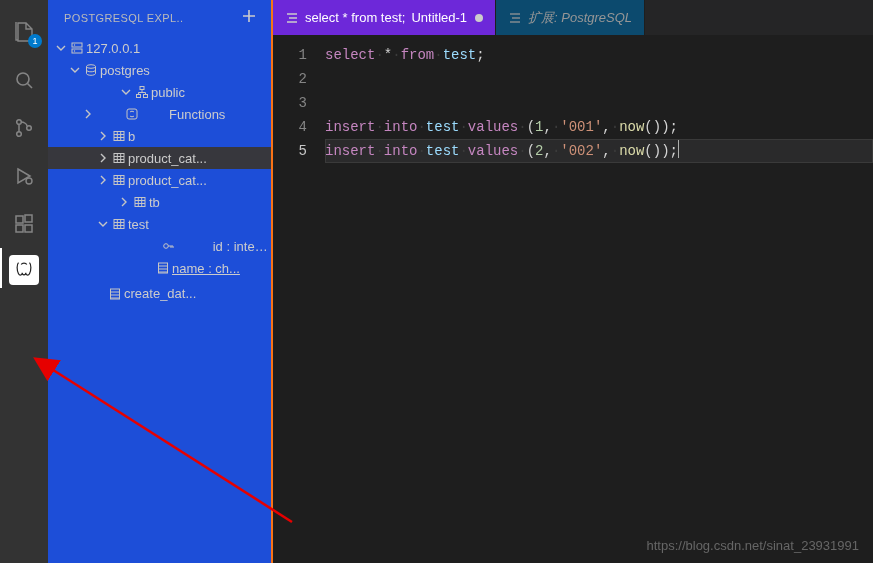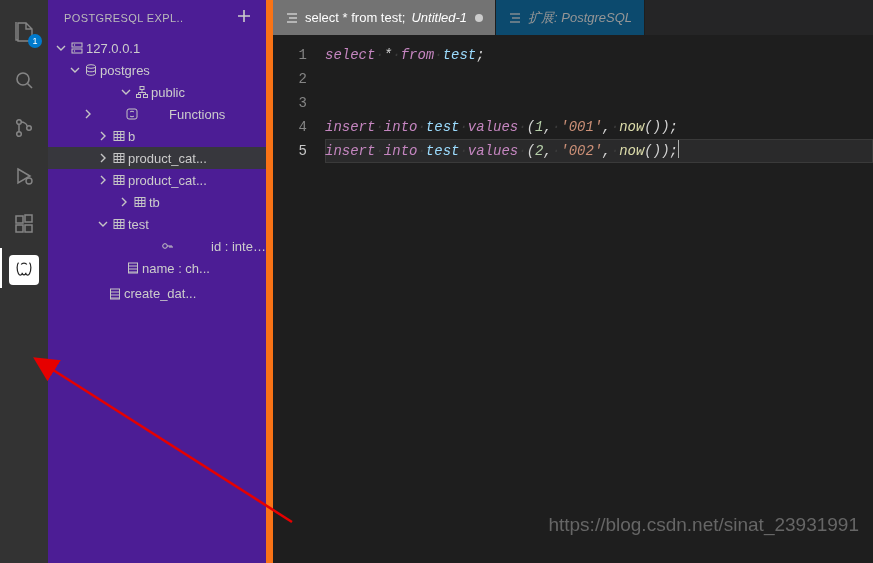"POSTGRESQL EXPL.." .sidebar { background: #4c1d95 -> #1d4ed8; border-right: 7px solid #f97316 -> 2px solid #f97316 }
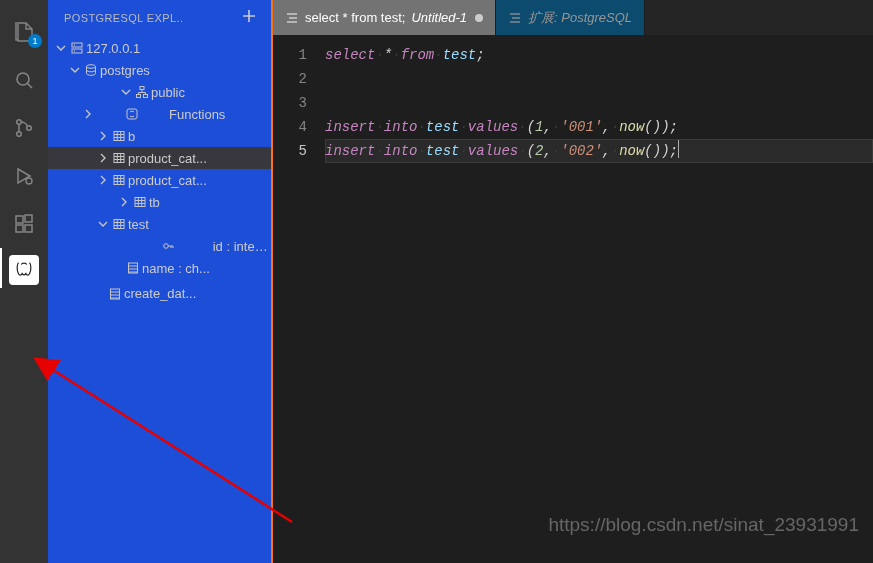"select * from test;" .tab.active { background: #737373 -> #6d28d9 }
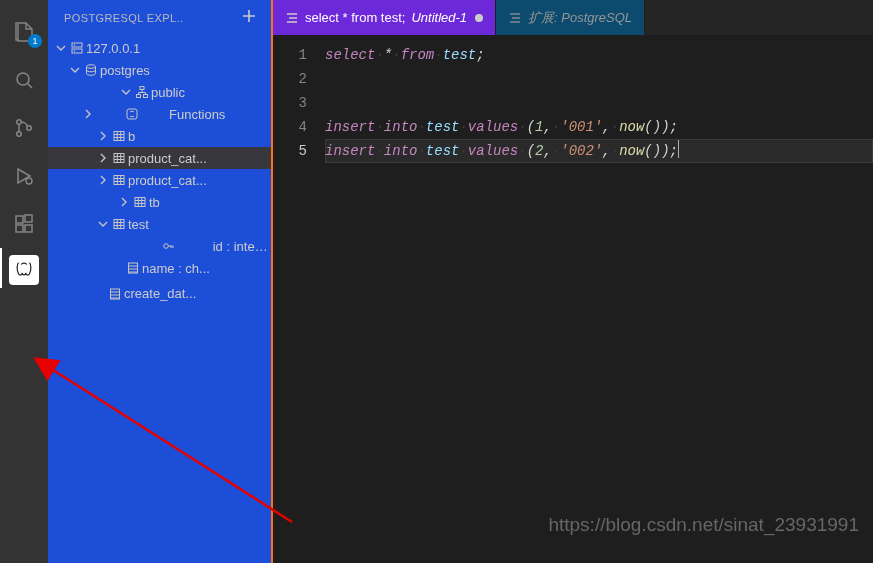"Untitled-1" .tab .tab-title2 { font-style: italic -> none }
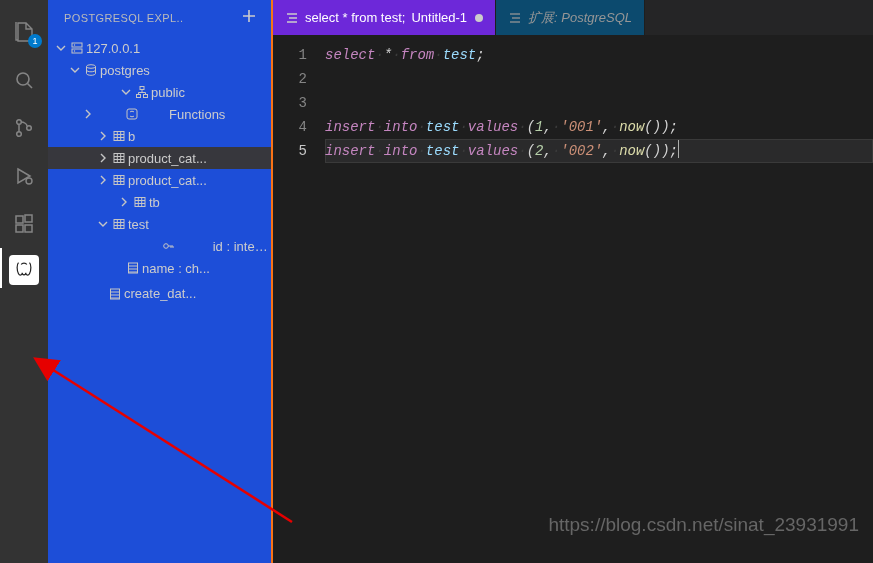"select·*·from·test;" .code-line { font-style: italic -> none }
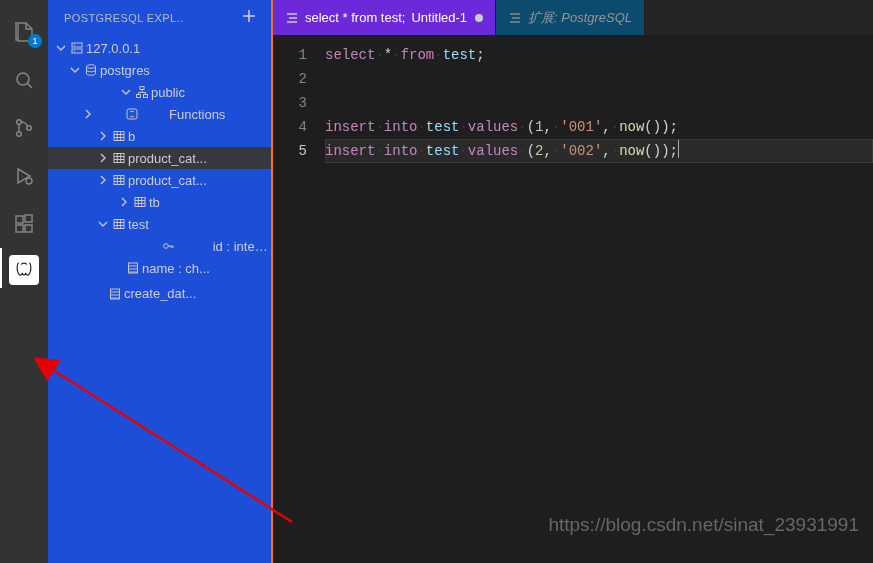"name : ch..." div.tree-row { padding-left: 62px -> 92px; text-decoration: none -> underline }
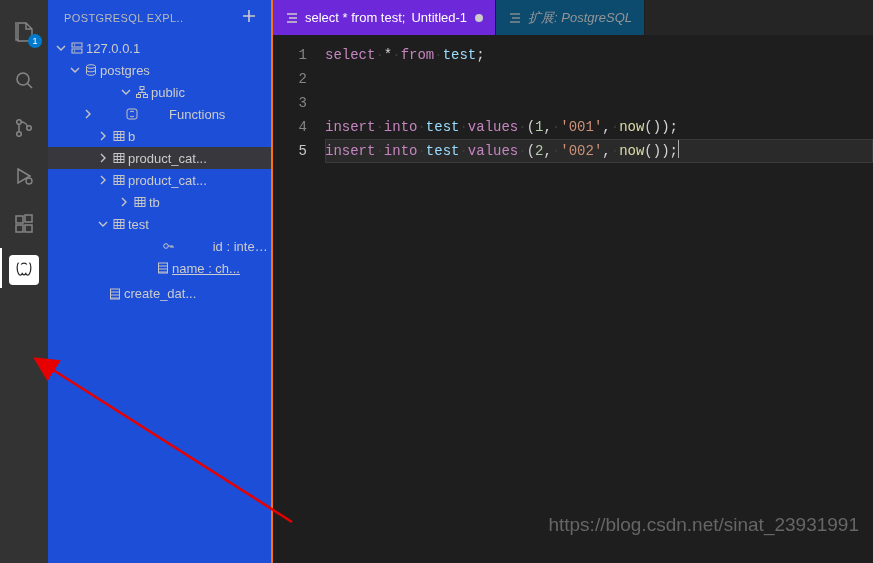"https://blog.csdn.net/sinat_23931991" .watermark { bottom: 27px -> 10px; font-size: 19px -> 13px }
